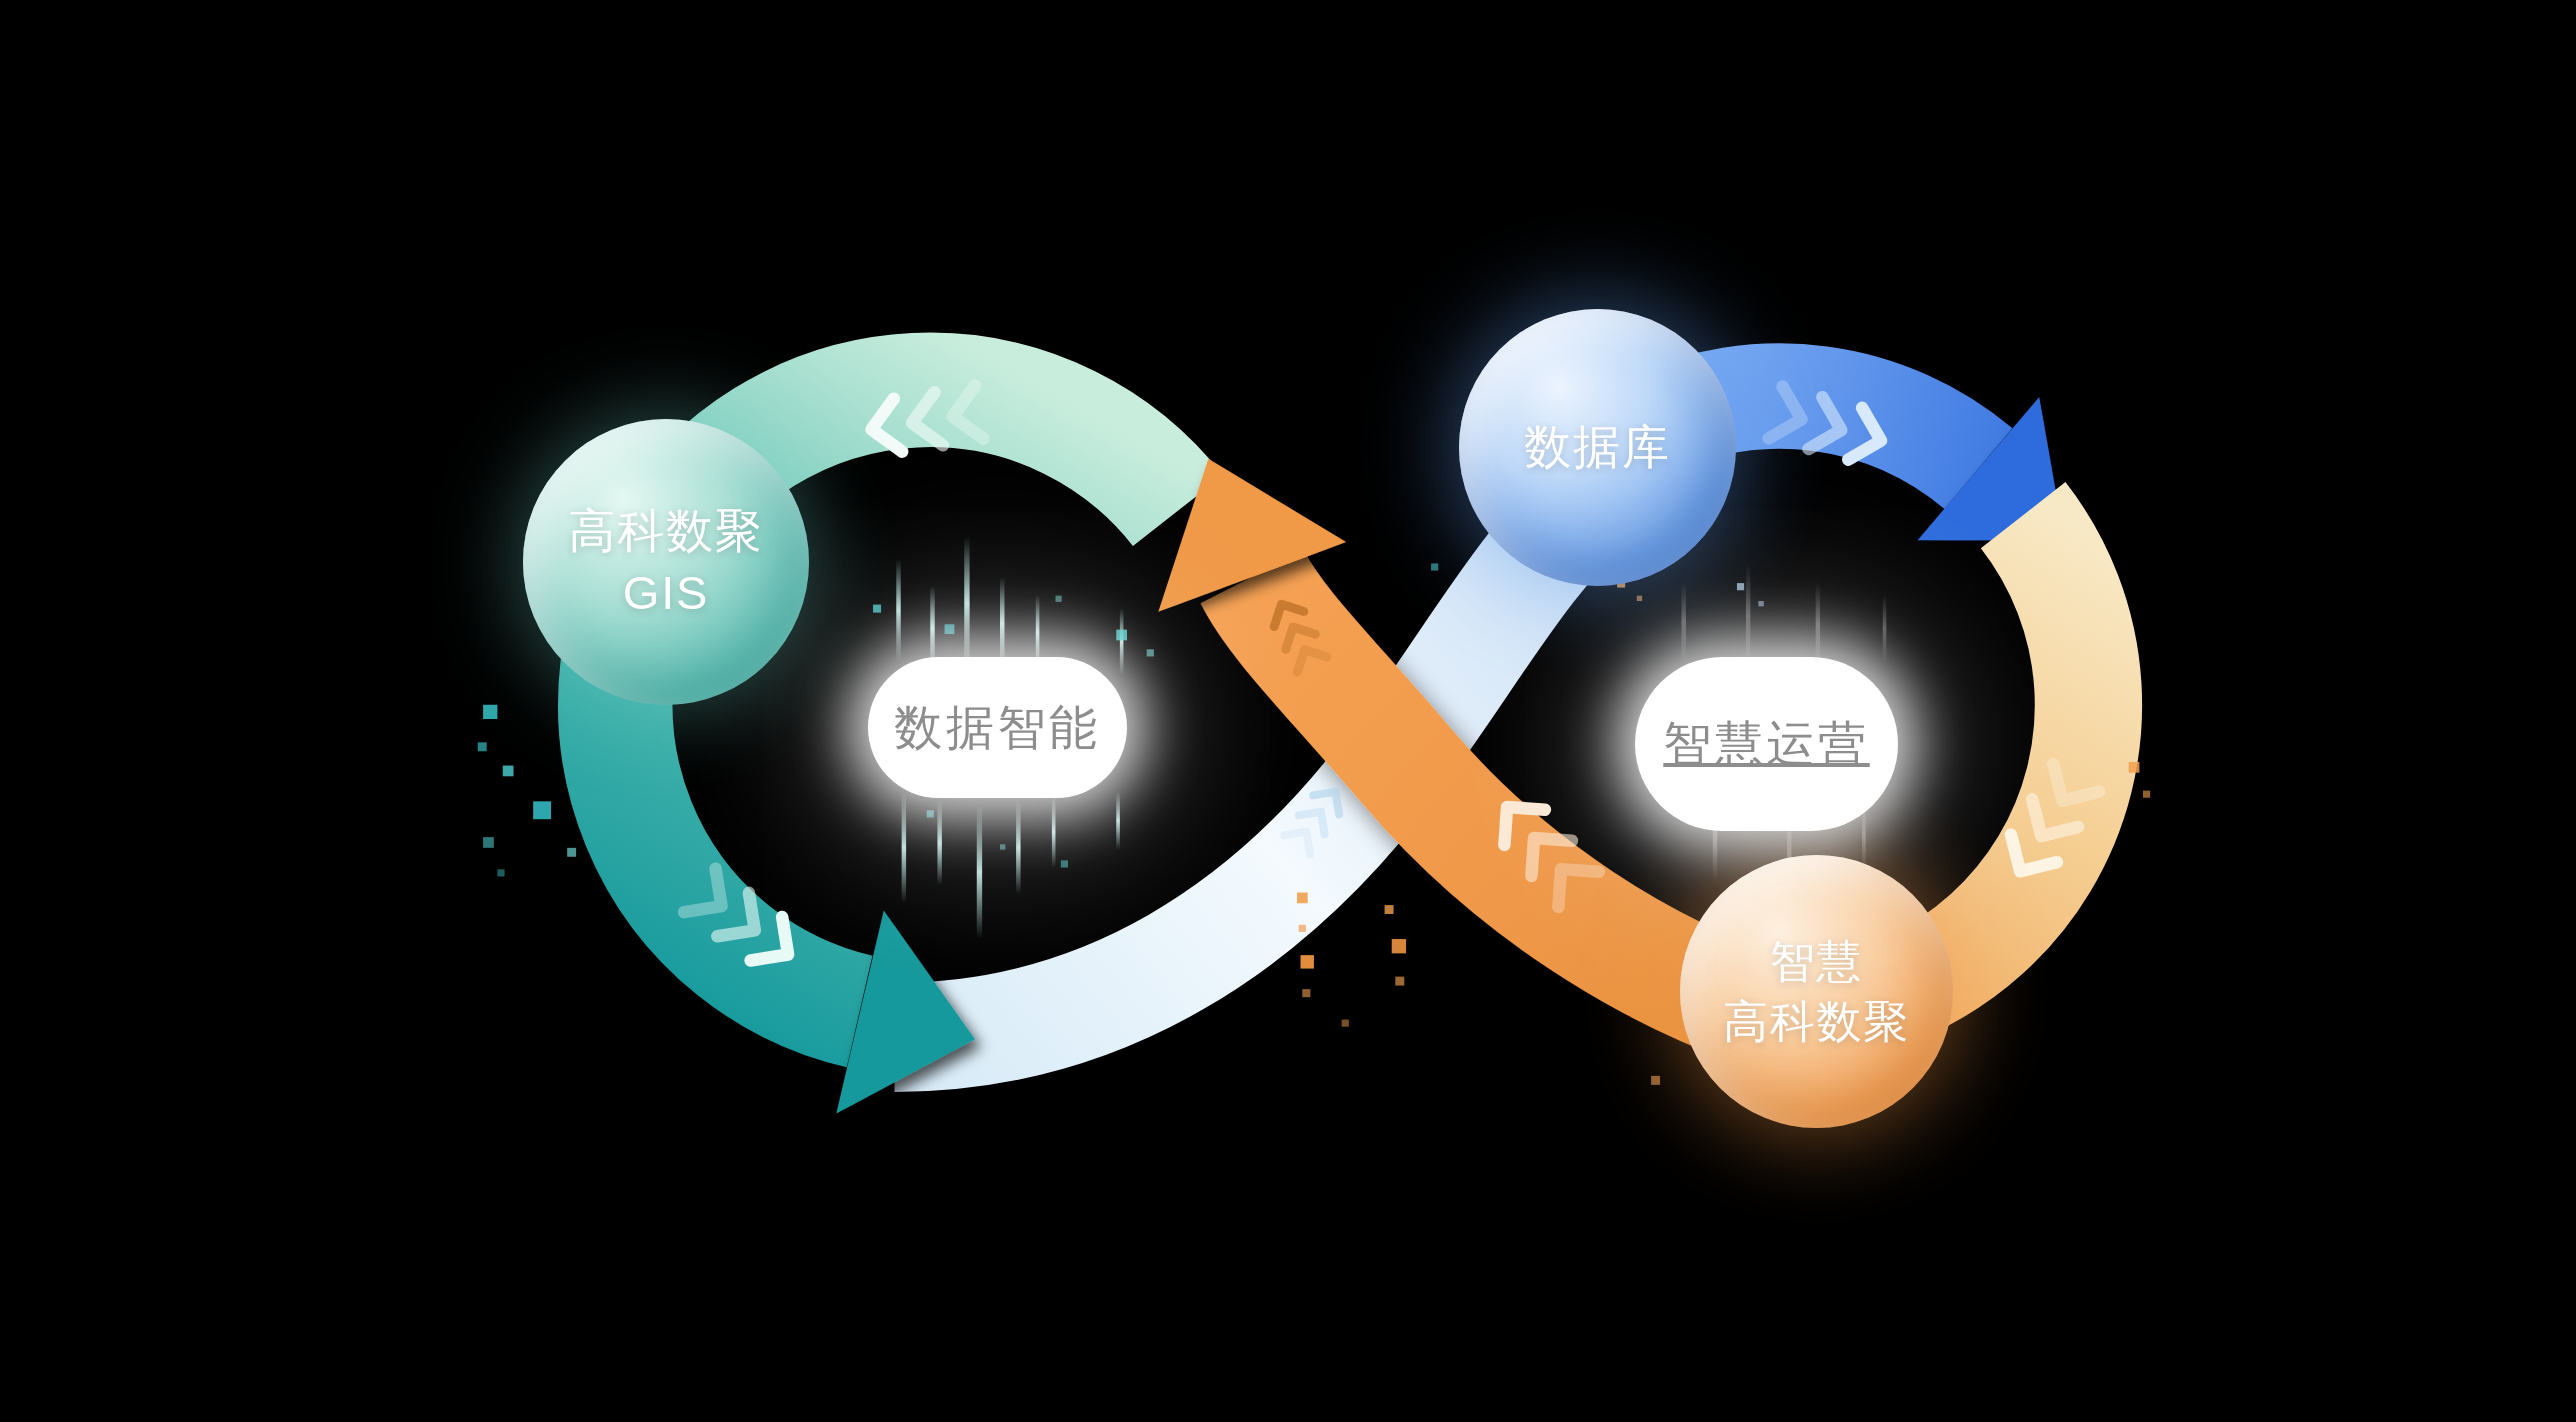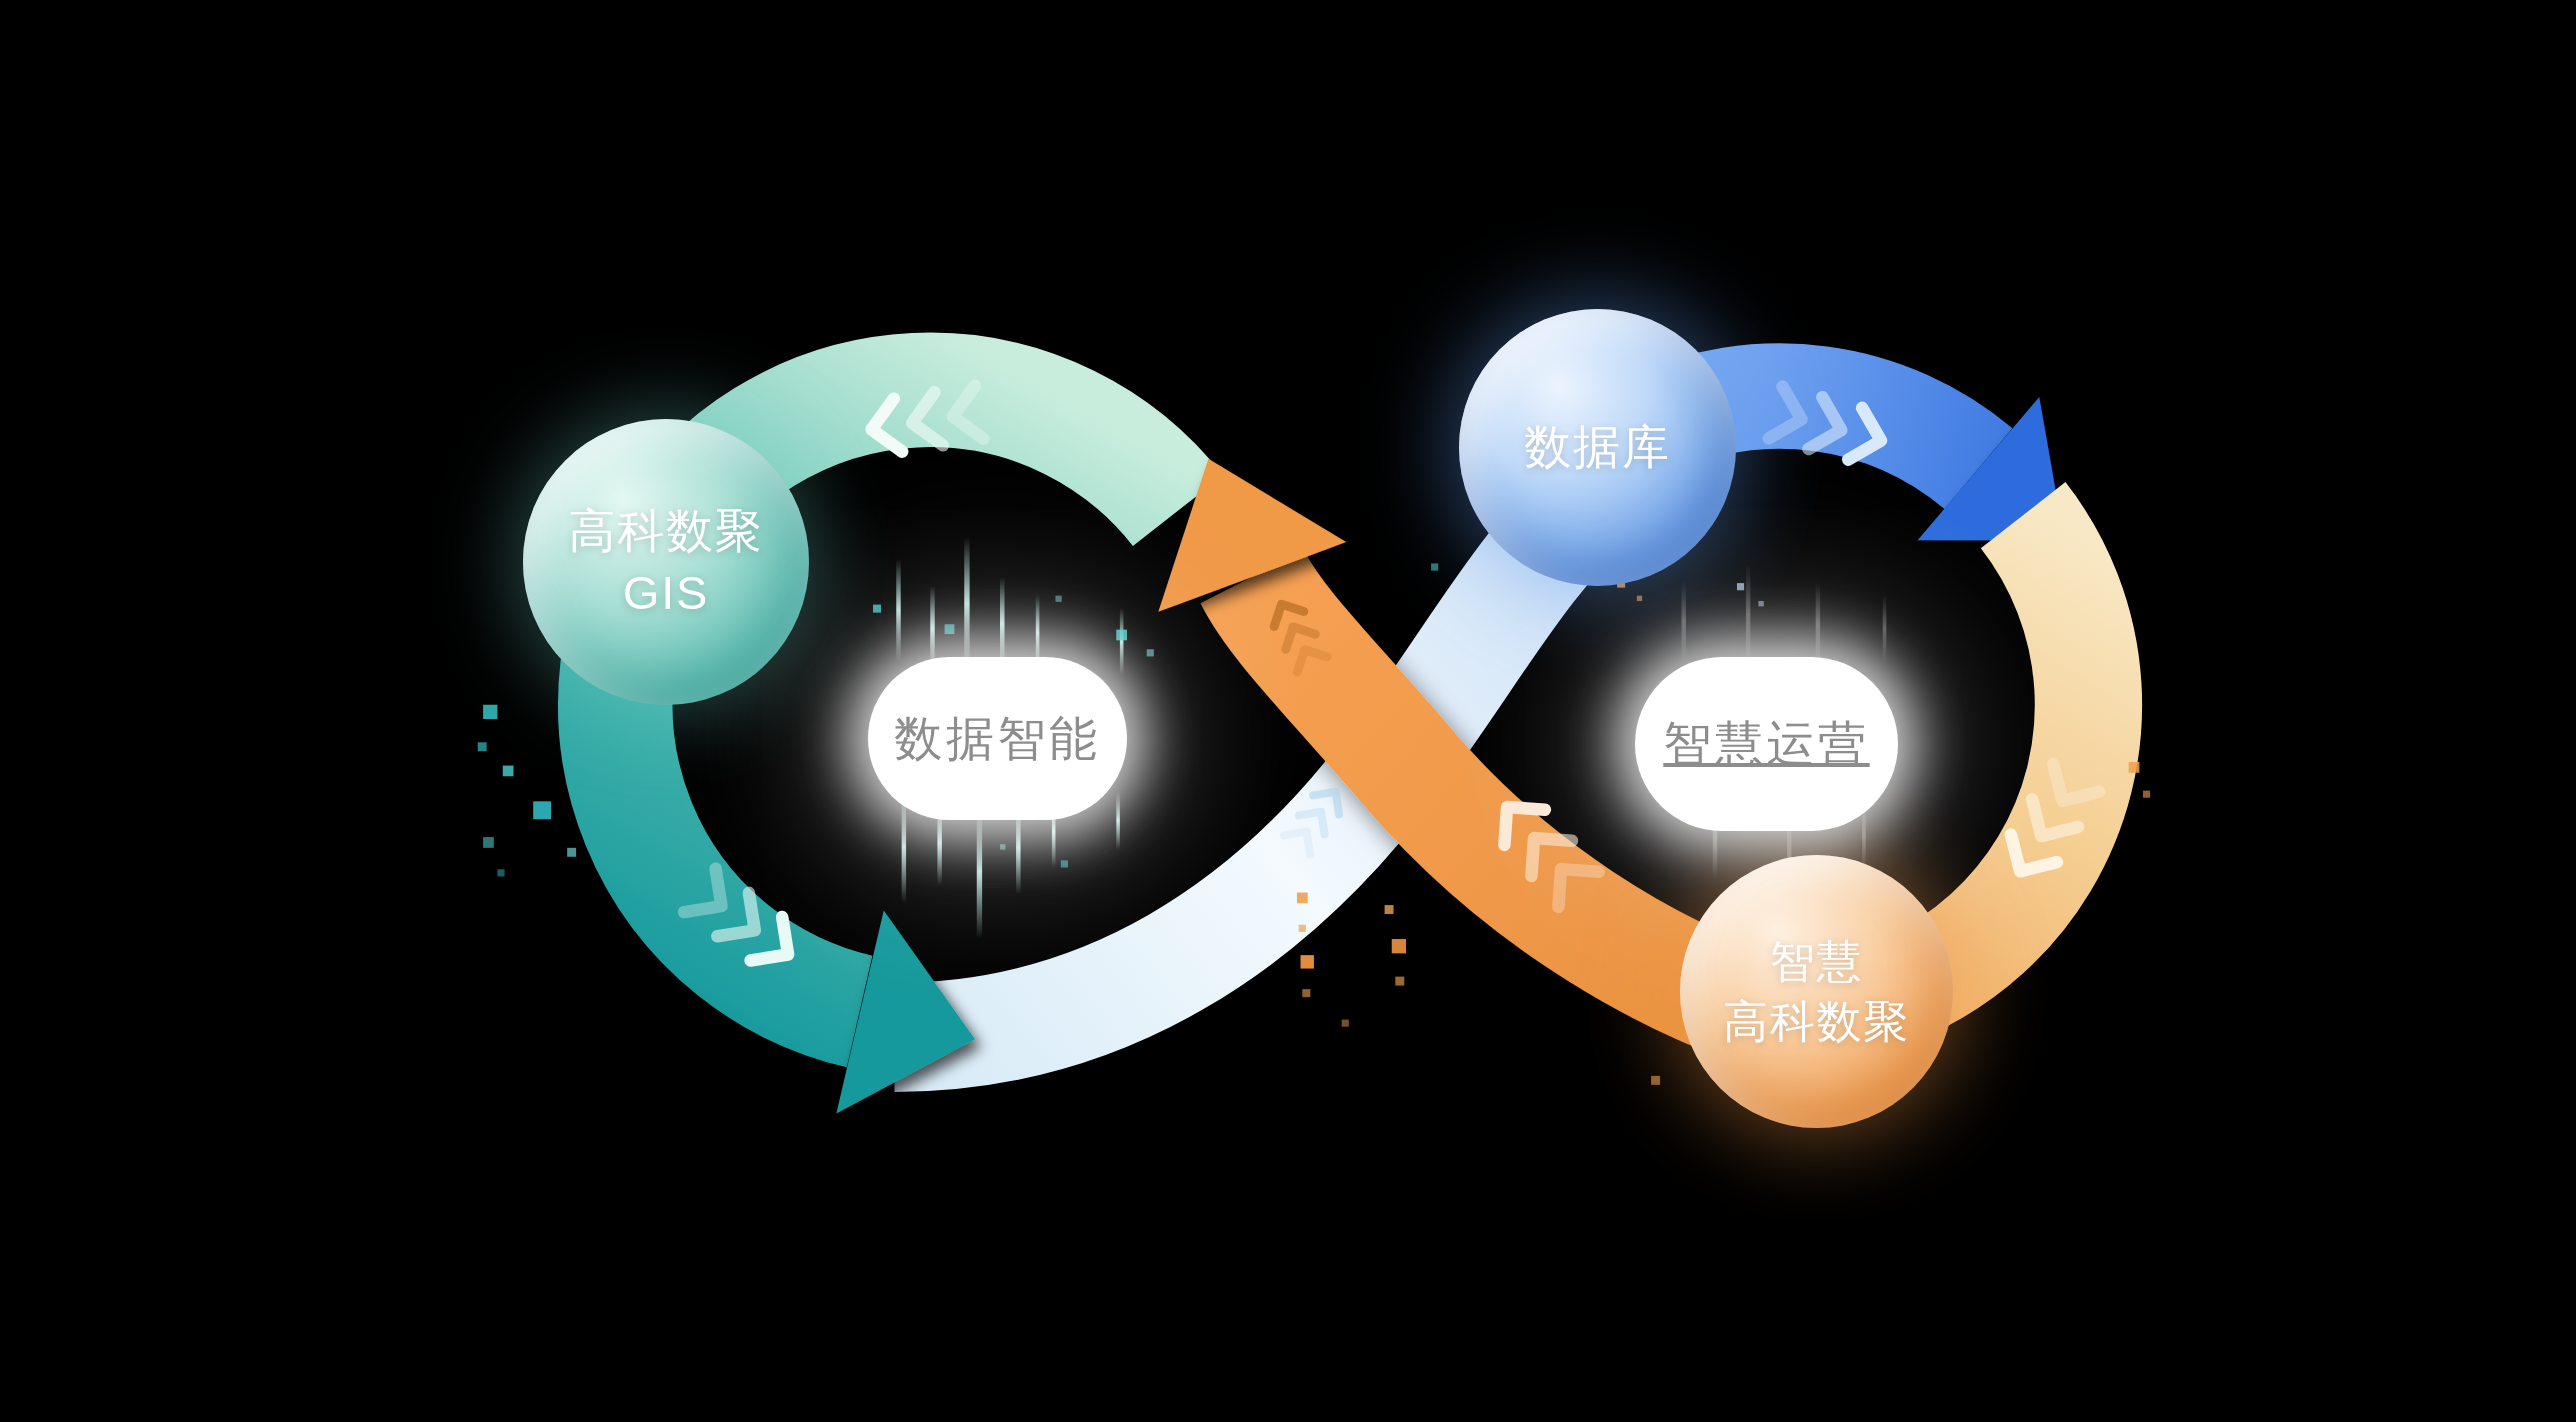"数据智能" .pill-left { height: 163px -> 141px }
